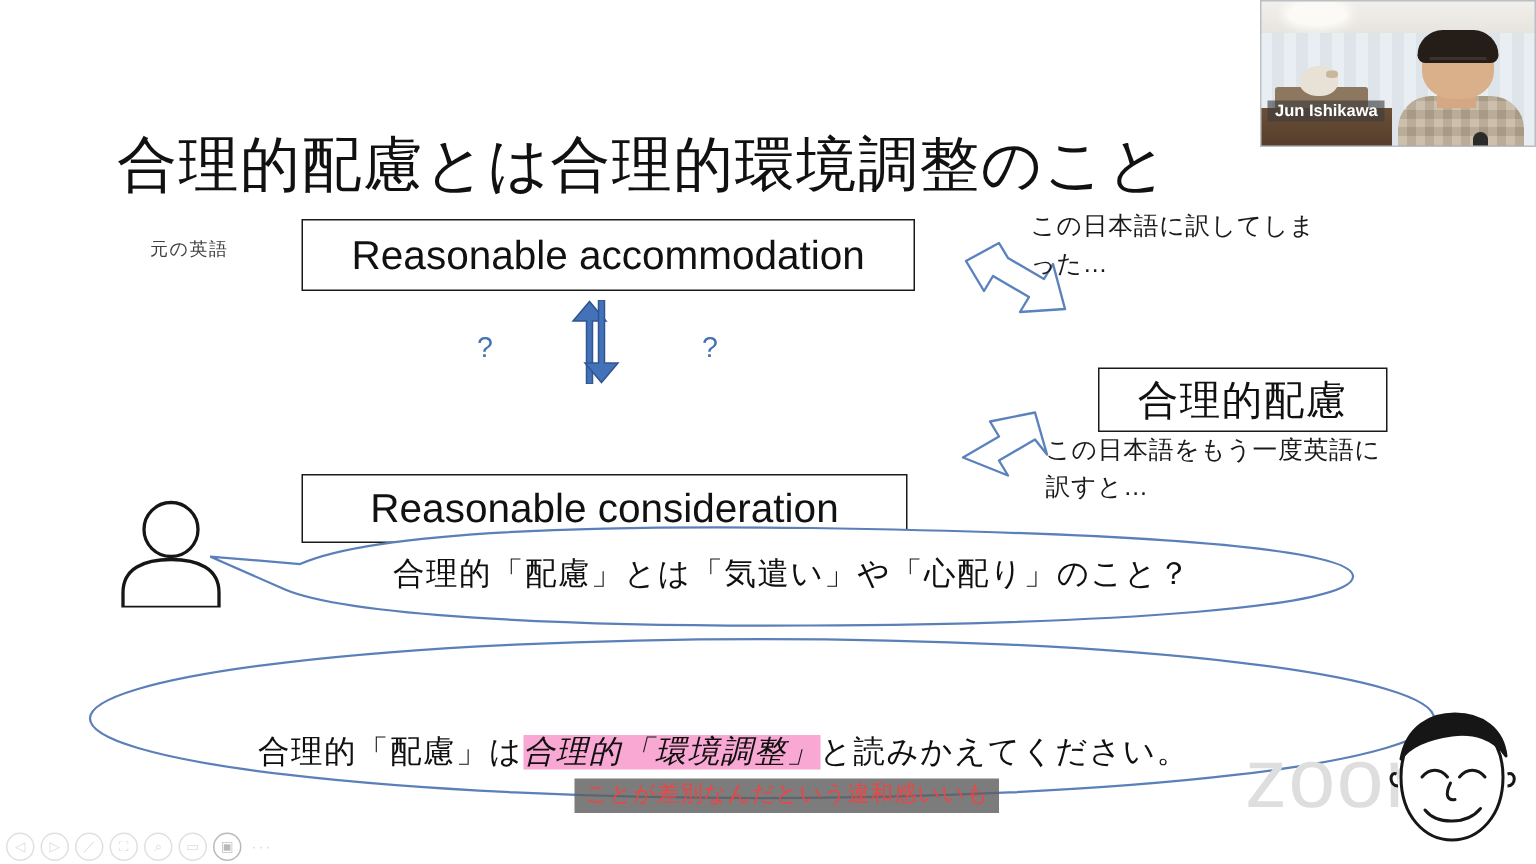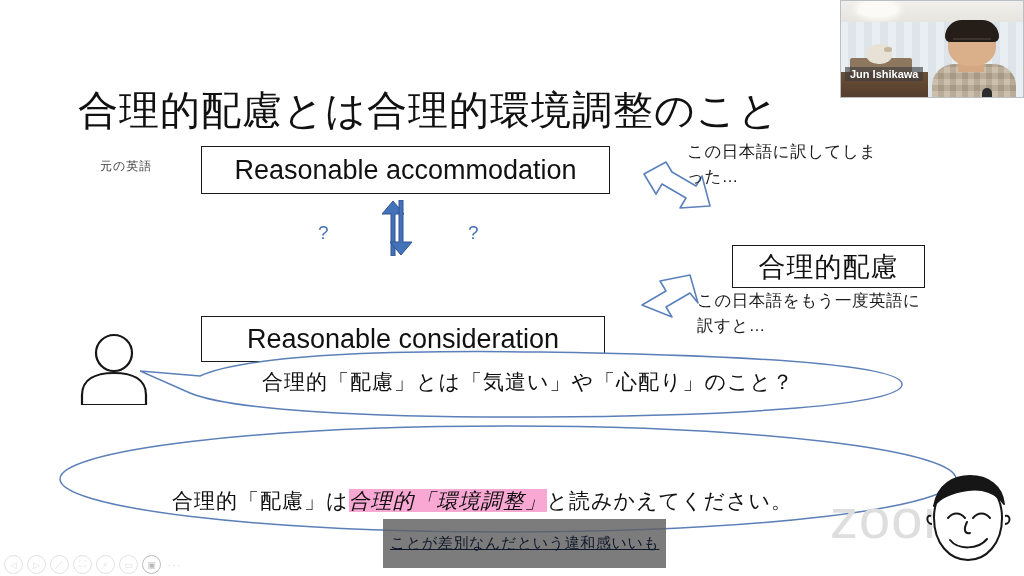"ことが差別なんだという違和感いいも" #caption-bar { color: #0f172a -> #ef4444; padding: 15px 7px -> 2px 7px; text-decoration: underline -> none }
